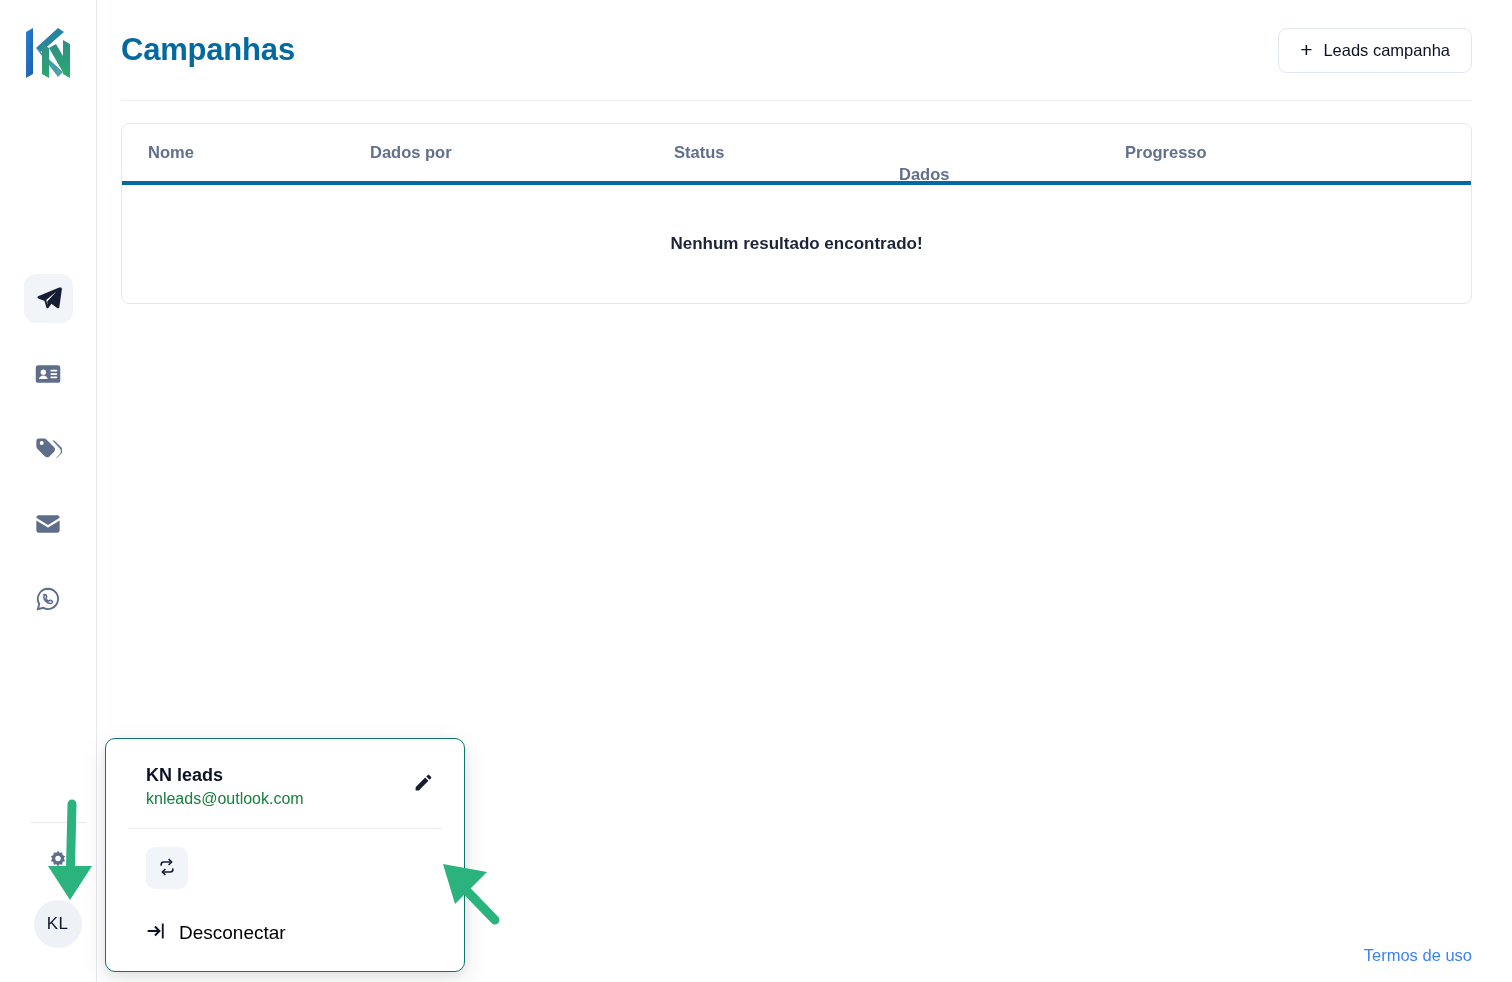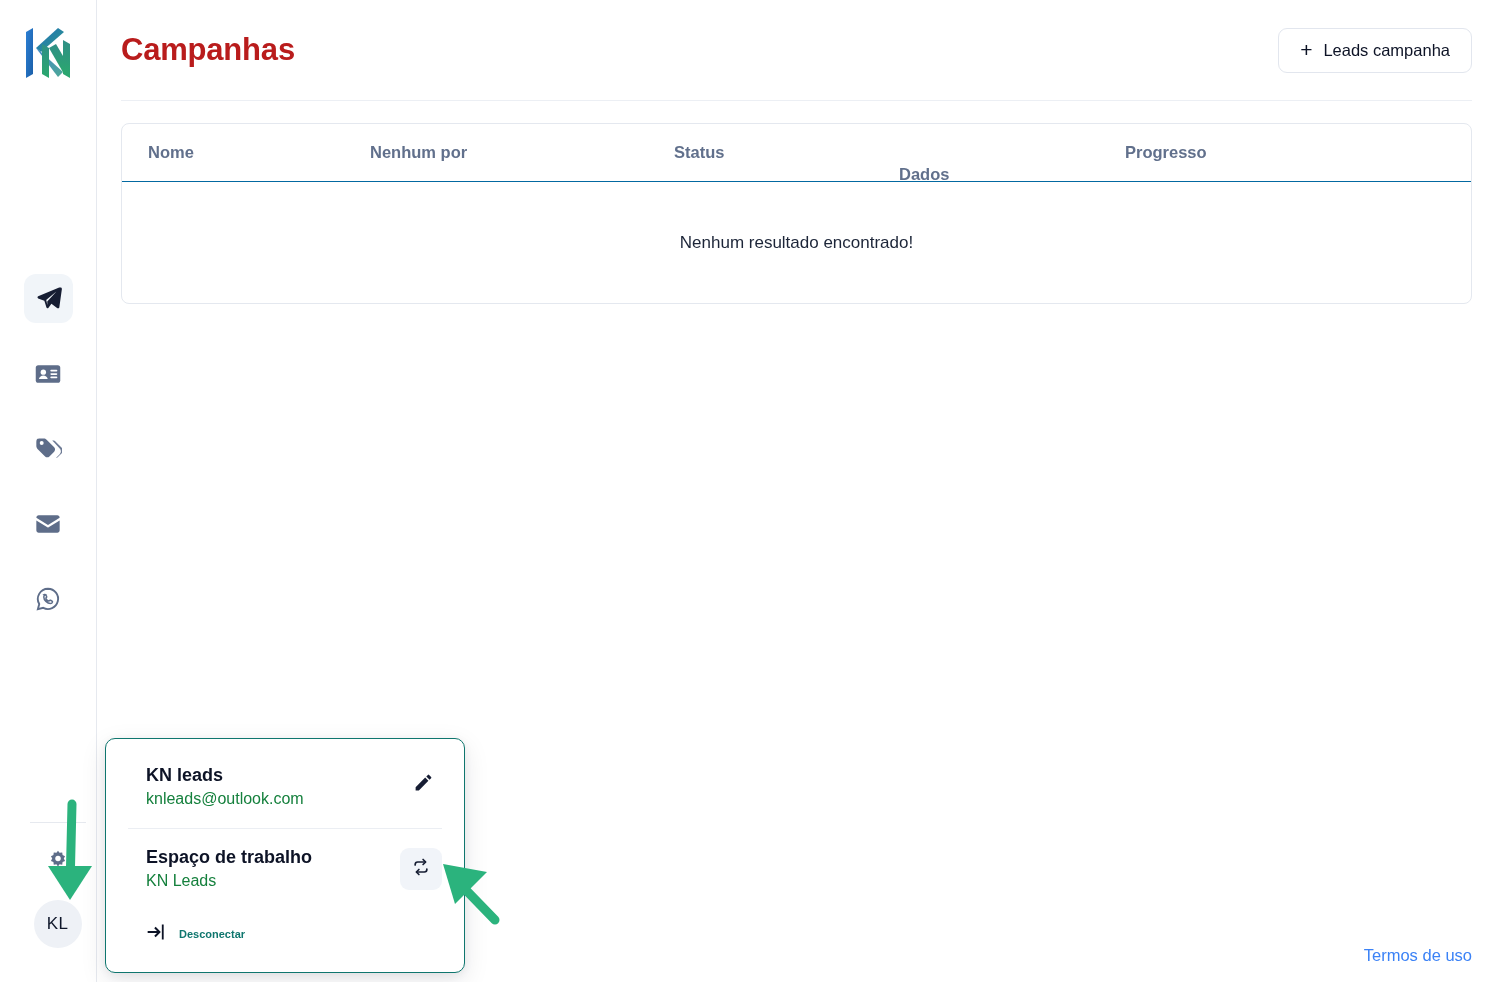"Campanhas" .page-title { color: #b91c1c -> #0369a1 }
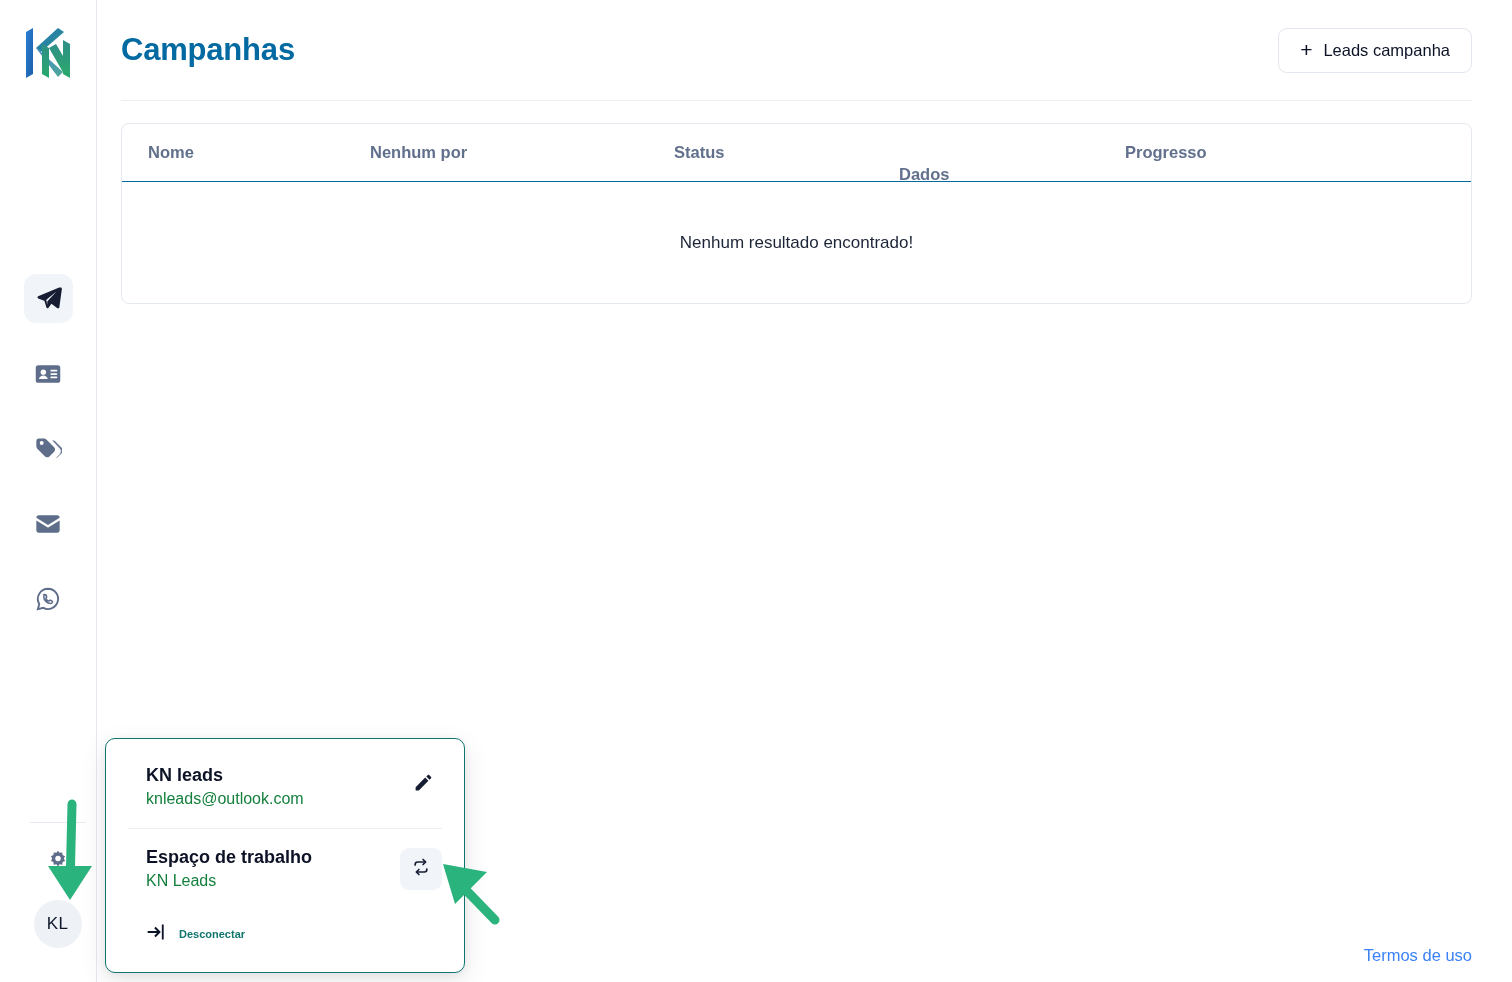"Nenhum por" div.th { text: Nenhum -> Dados }
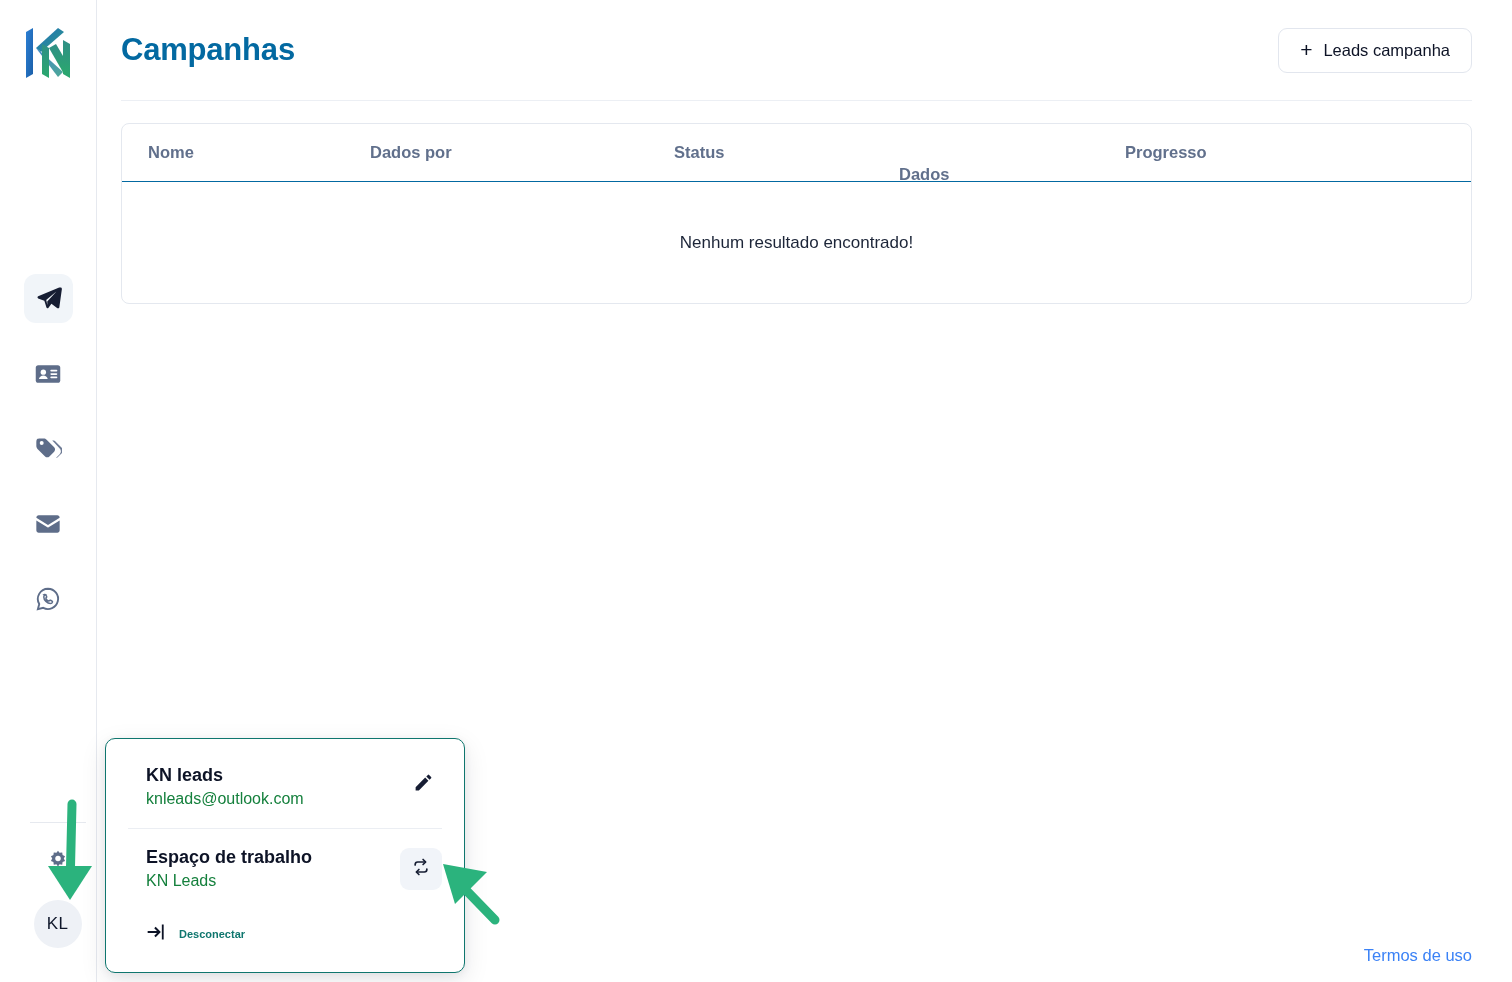"Nenhum resultado encontrado!" .tbody { border-top: 1px solid #0369a1 -> 4px solid #0369a1; font-weight: none -> bold }
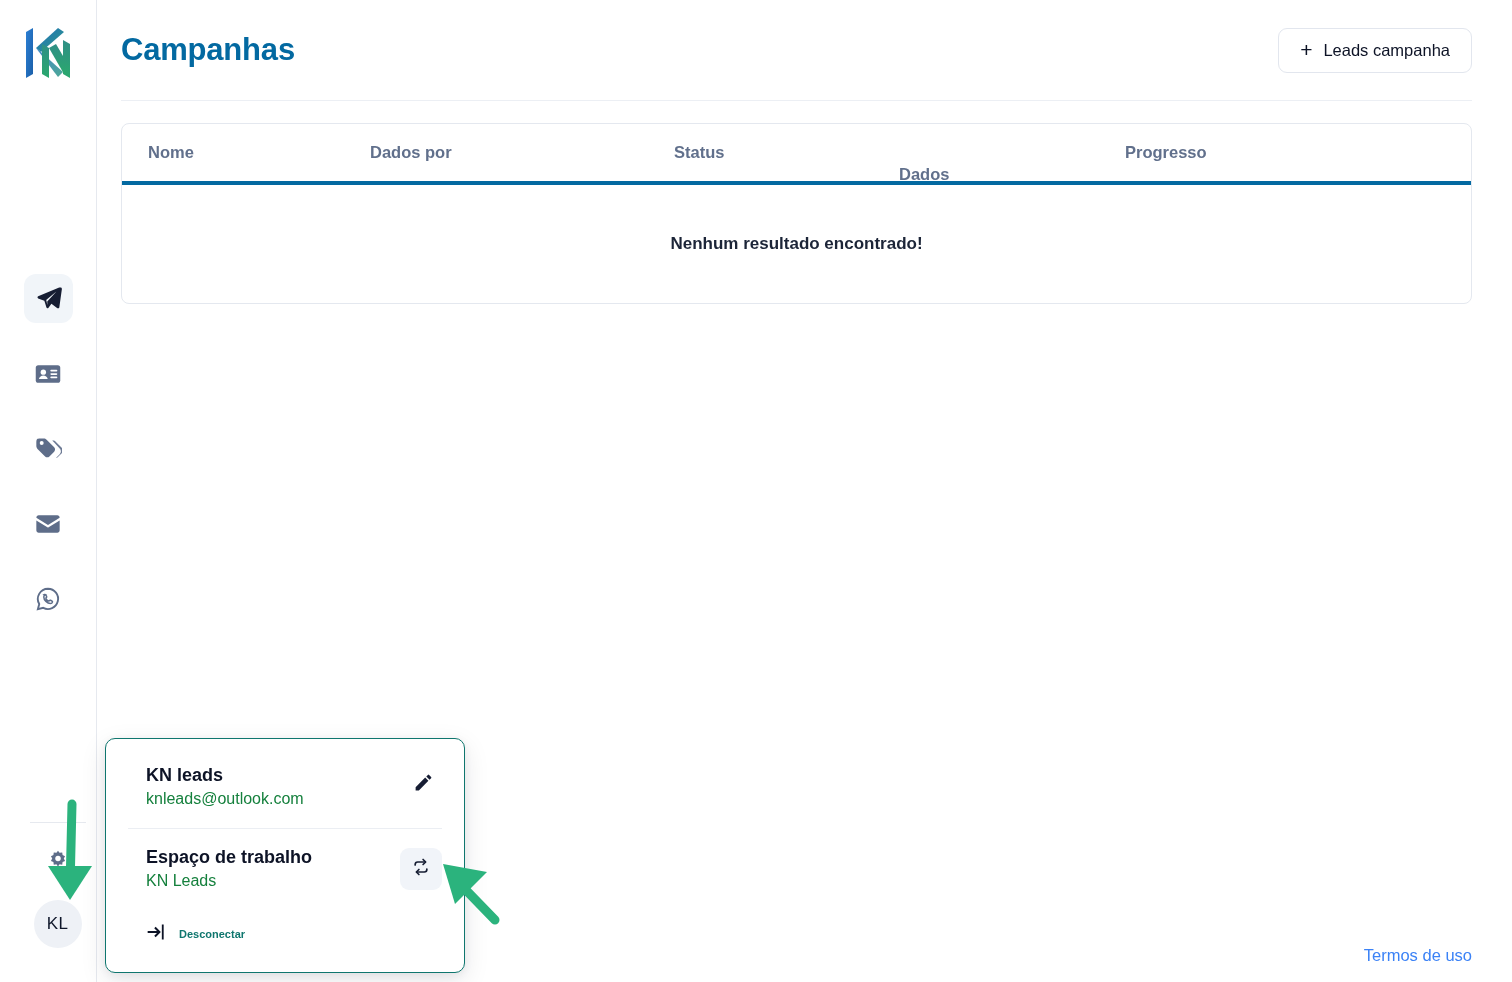"Espaço de trabalho" div { html: <div> <div>Espaço de trabalho</div> <div>KN Leads</div> </div> -> none }
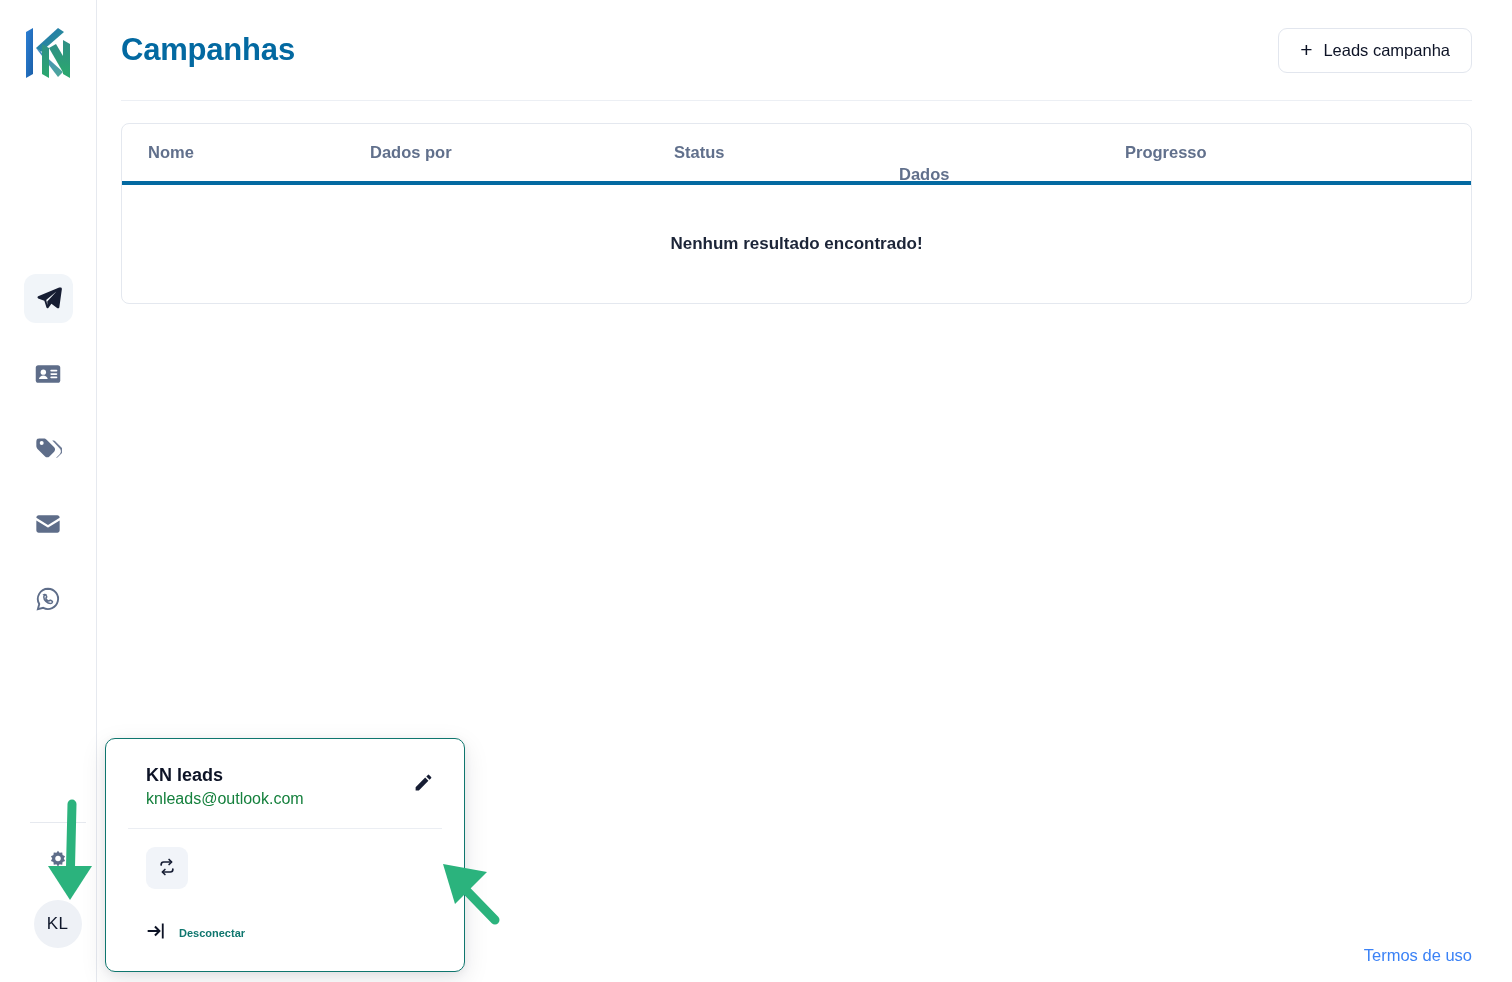"Desconectar" .logout-label { color: #0f766e -> #000000; font-size: 11px -> 19px; font-weight: bold -> normal }
